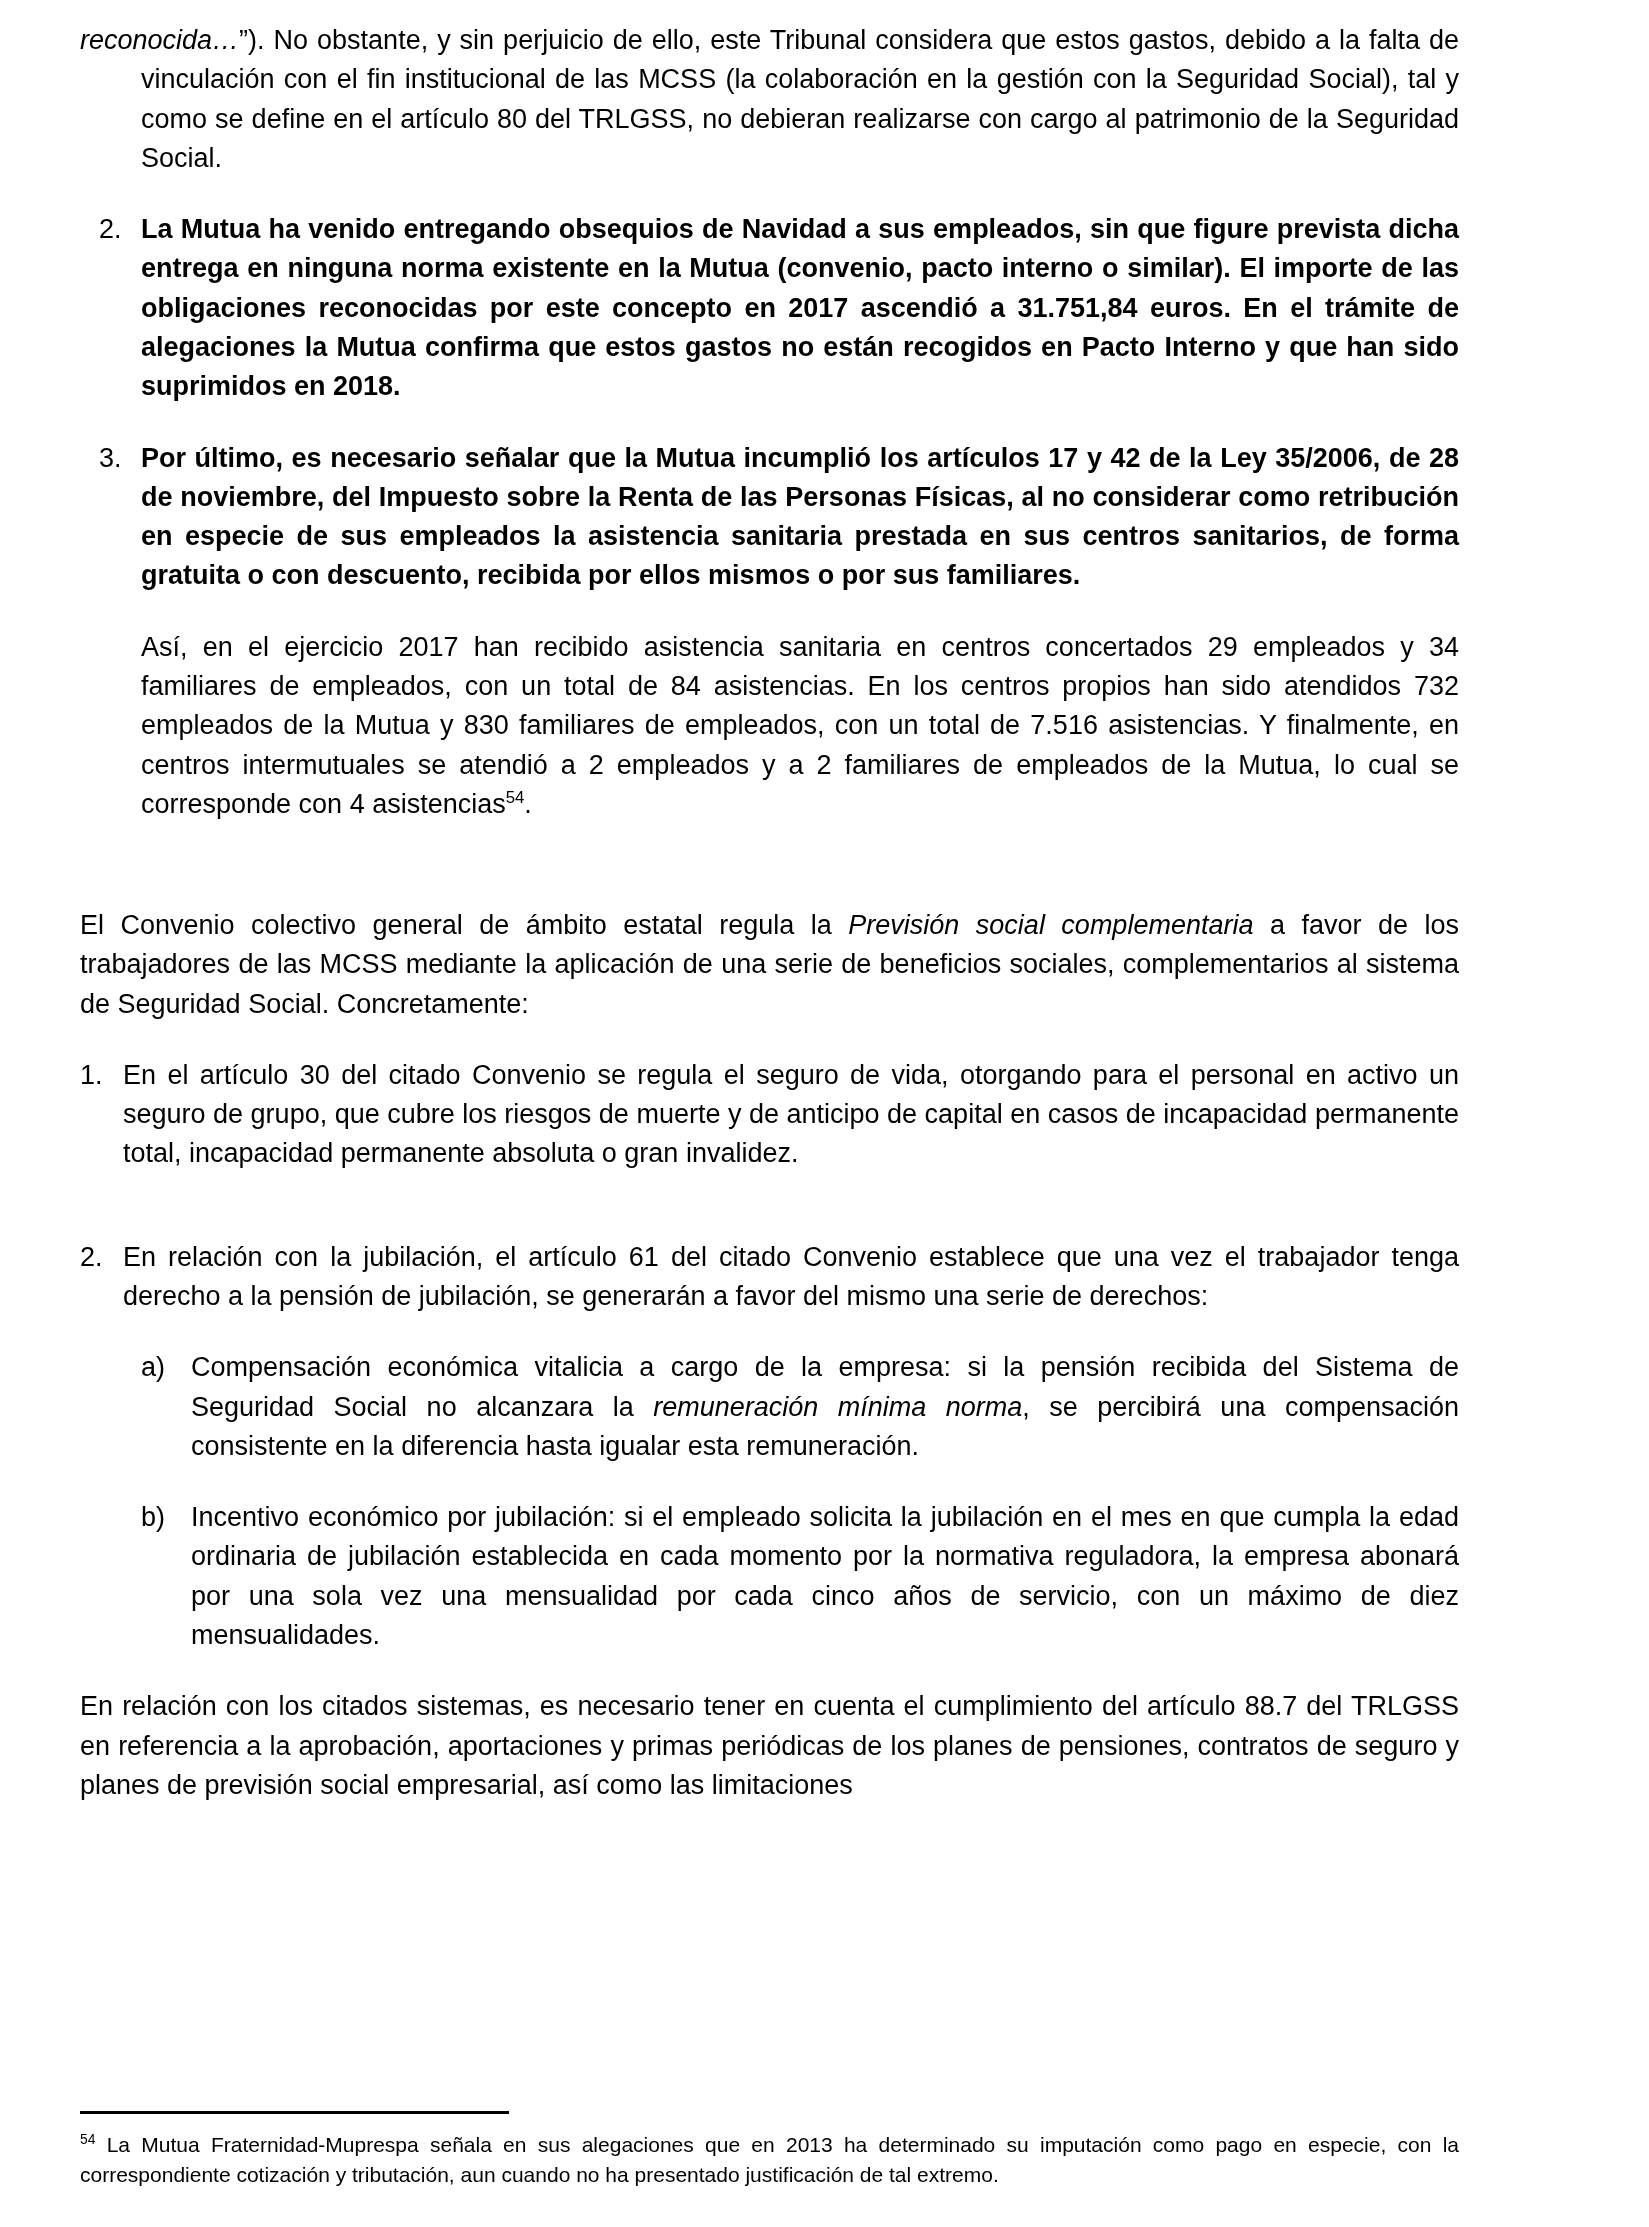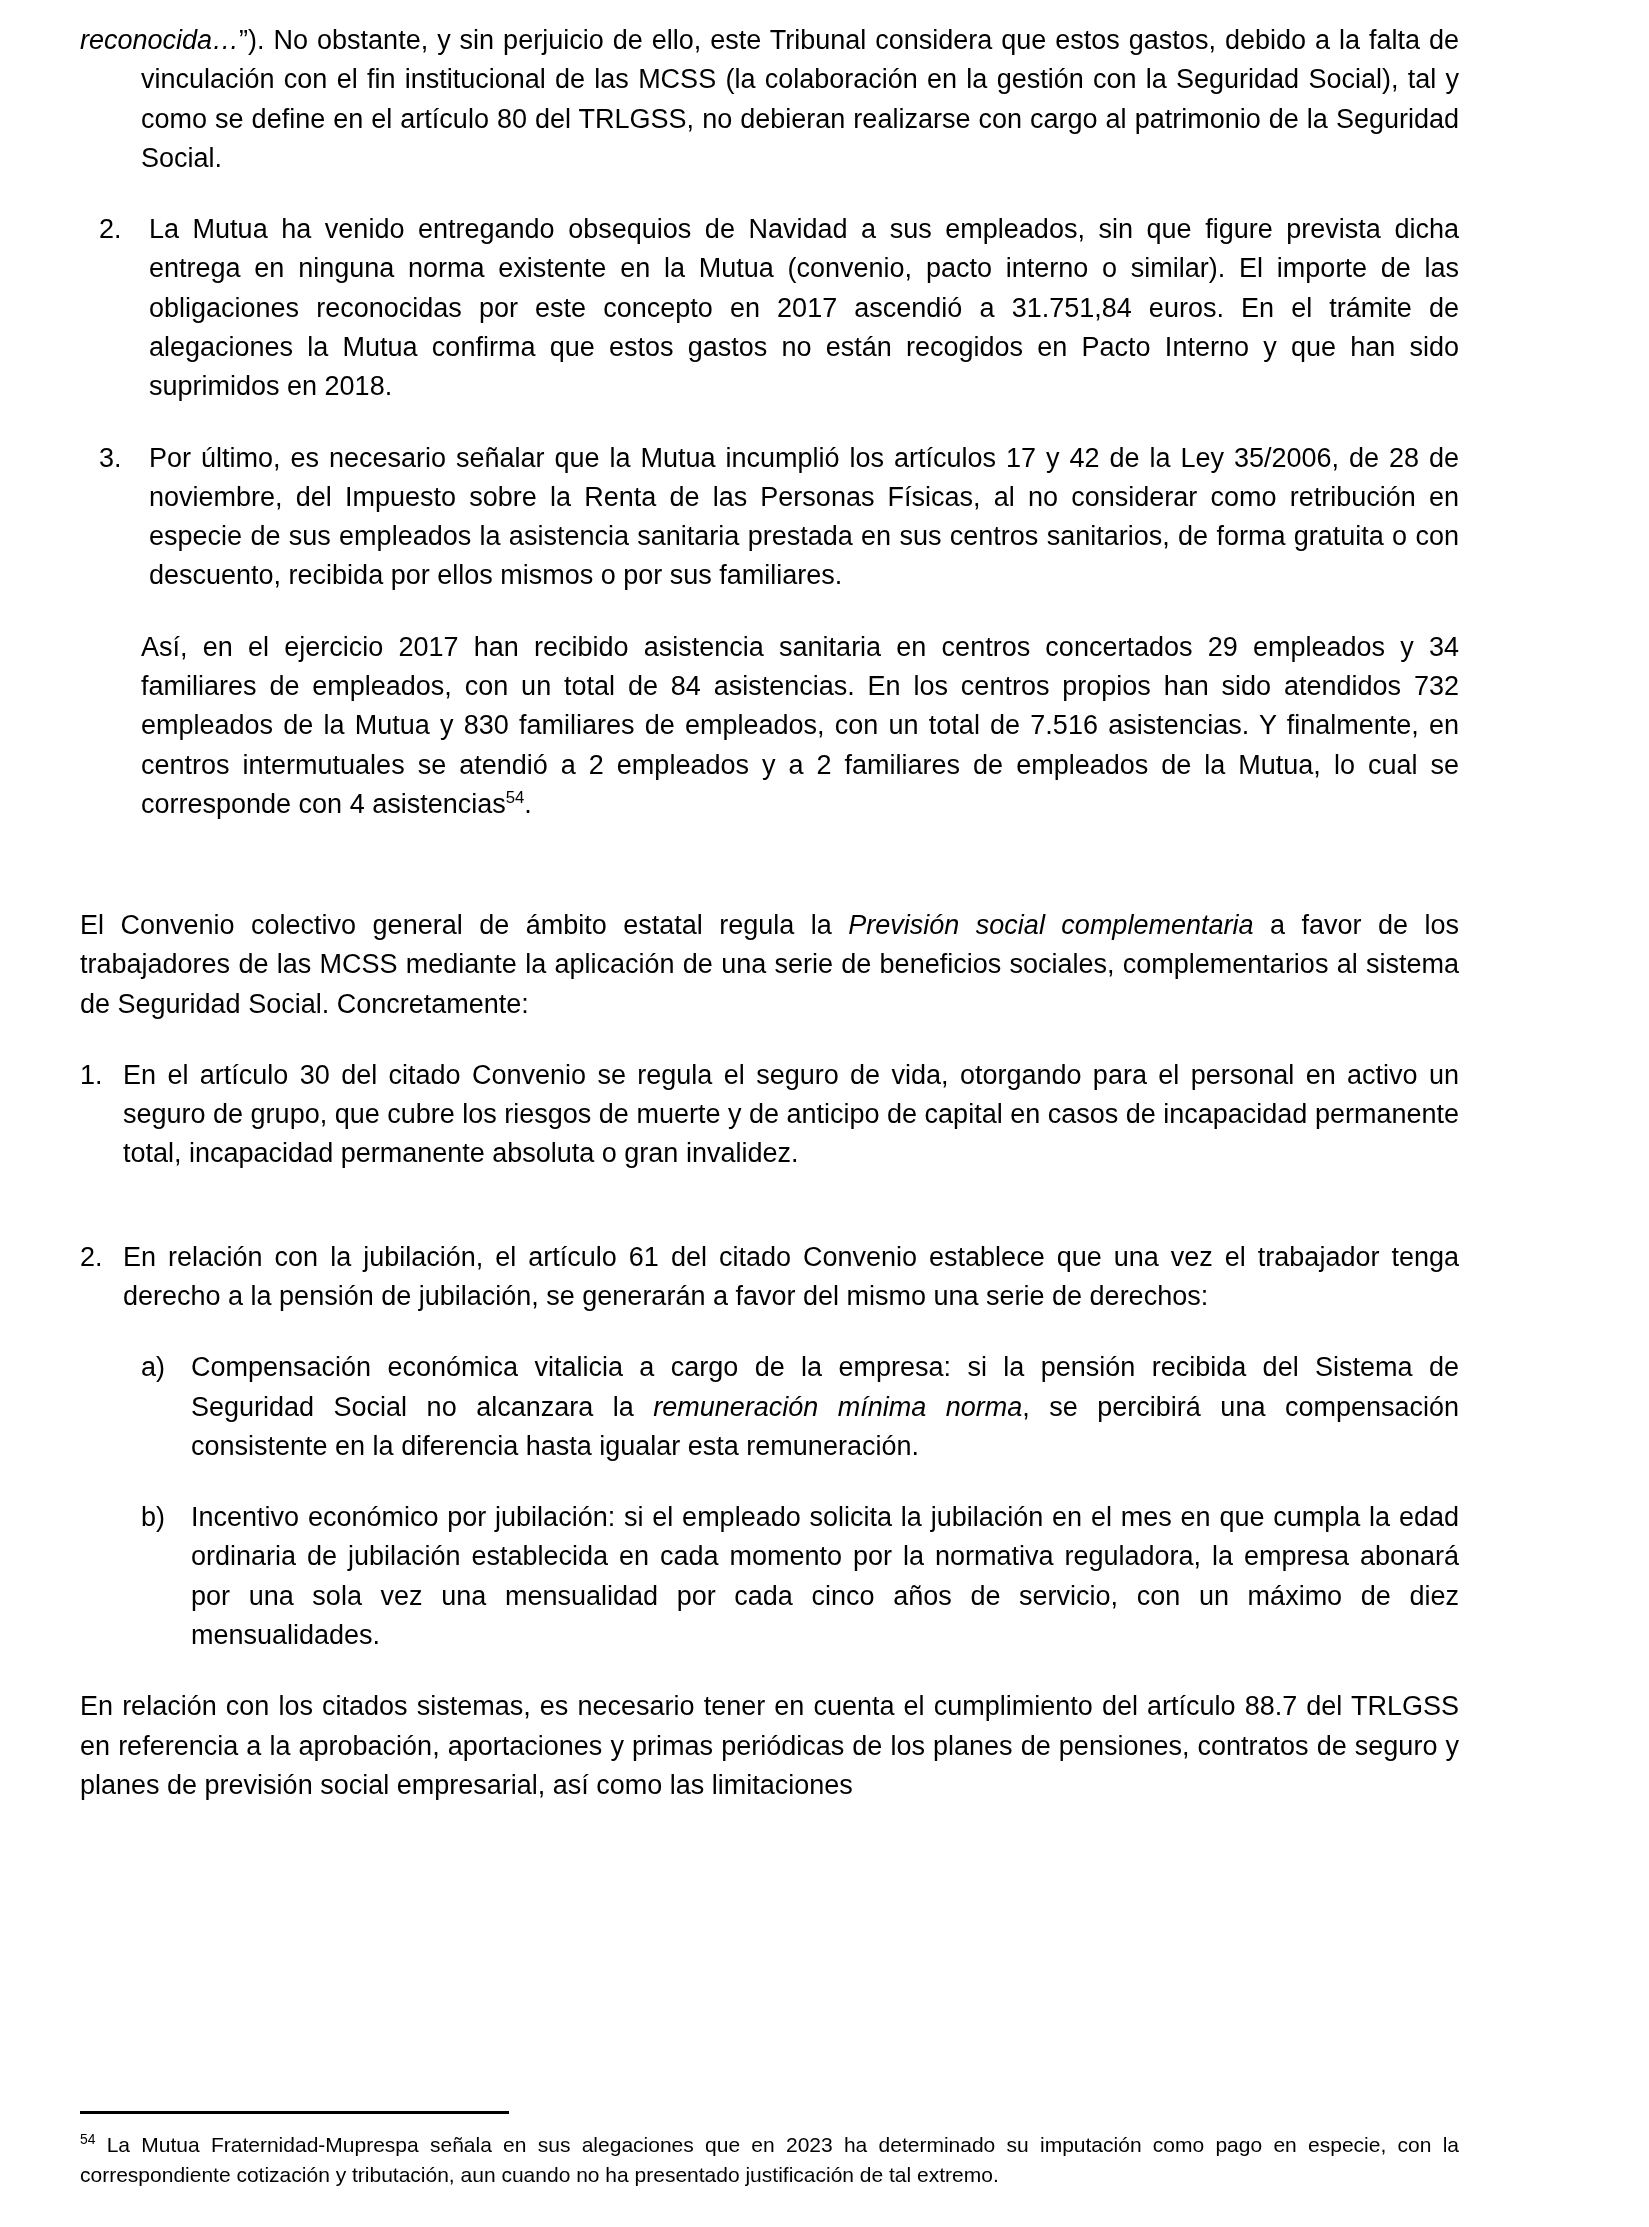"La Mutua ha venido entregando" .lvl1 > .body { font-weight: none -> bold; margin-left: 8px -> 0 }
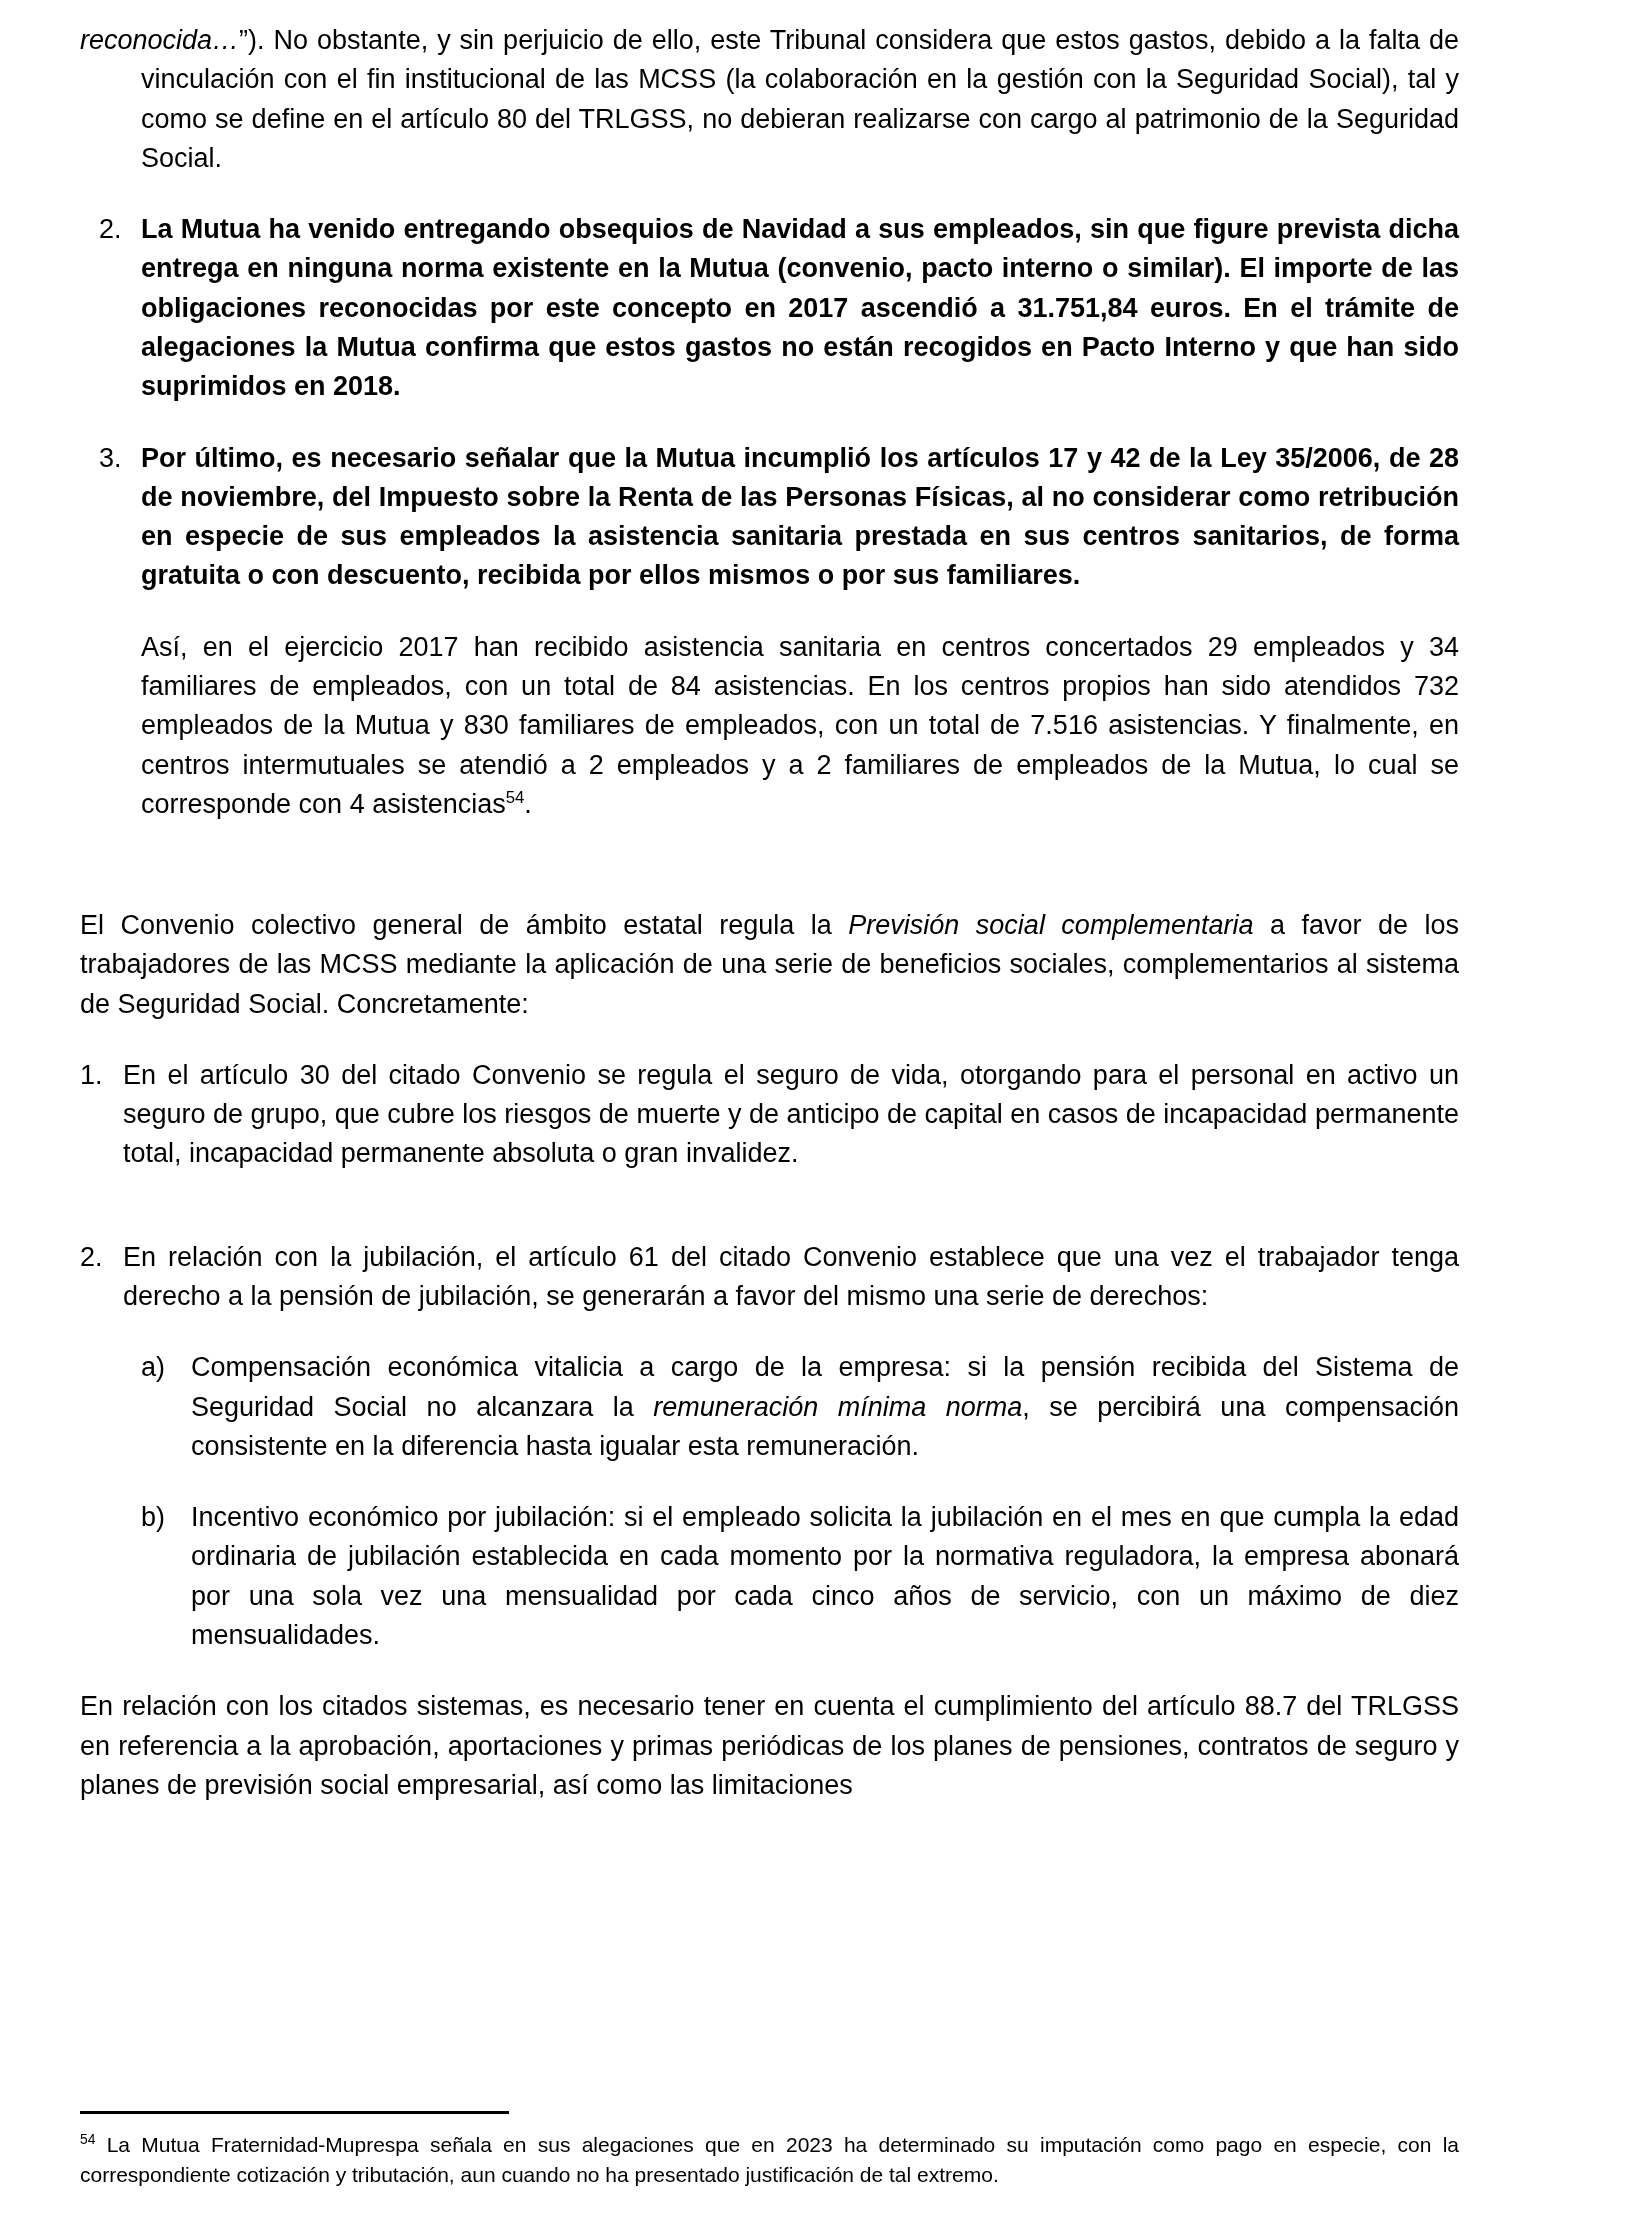"La Mutua Fraternidad-Muprespa señala en" span { text: 2023 -> 2013 }
